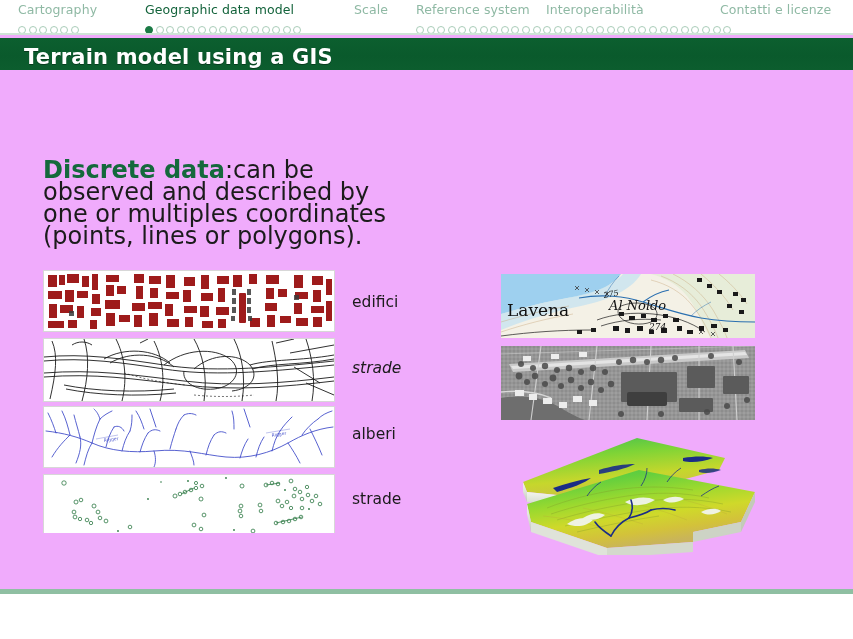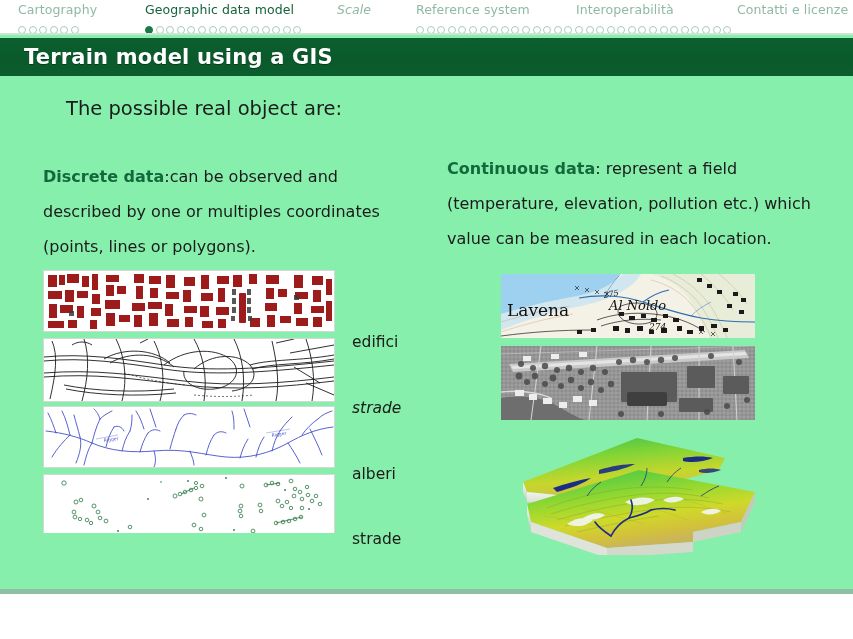"Cartography" .slide { background: #86efac -> #f0abfc }
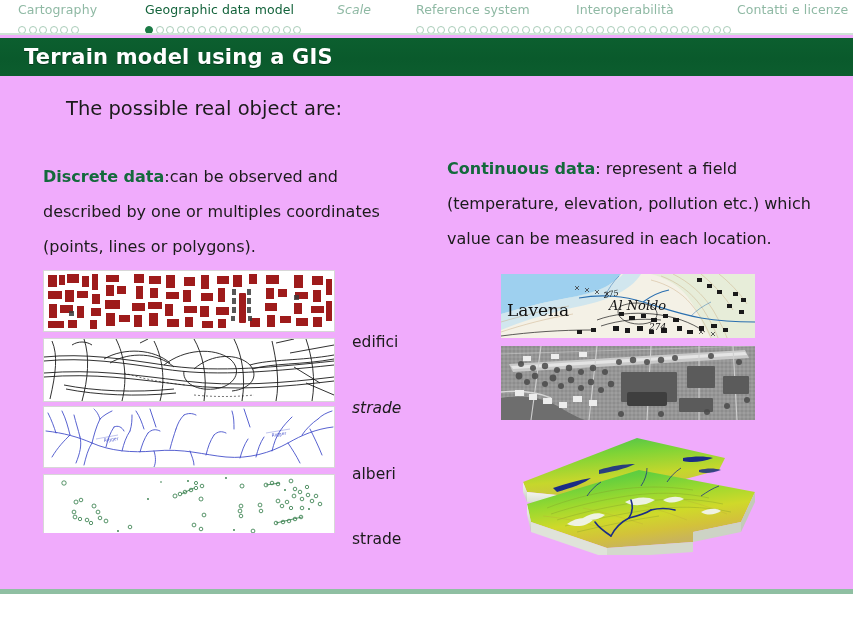"Scale" div.navitem { font-style: italic -> none; left: 337px -> 354px }
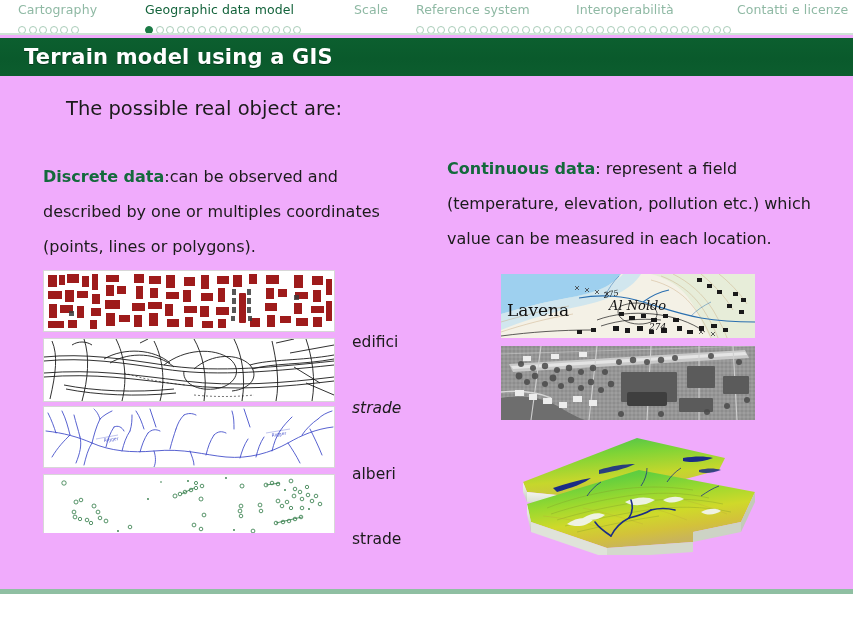"Interoperabilità" div.navitem { left: 576px -> 546px }
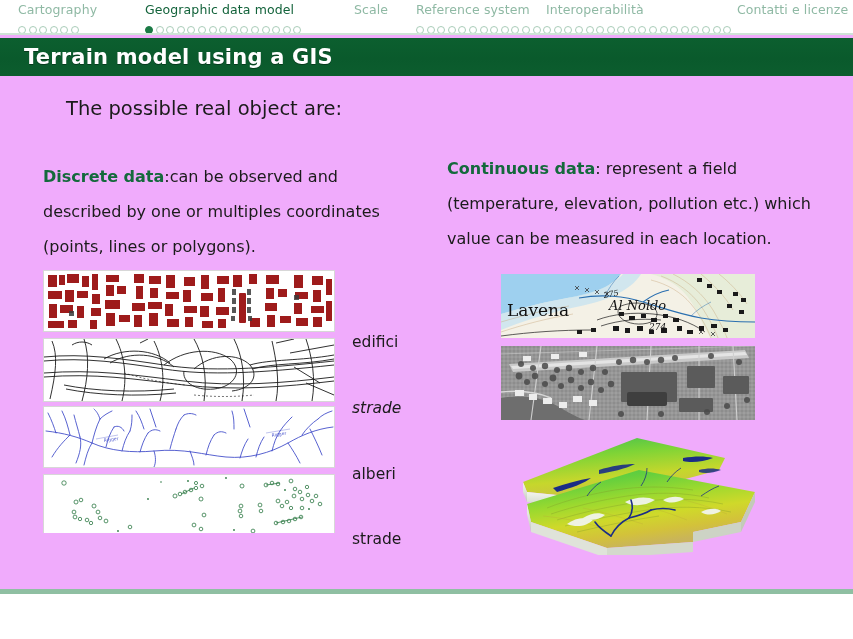"Contatti e licenze" div.navitem { margin-left: 17px -> none }
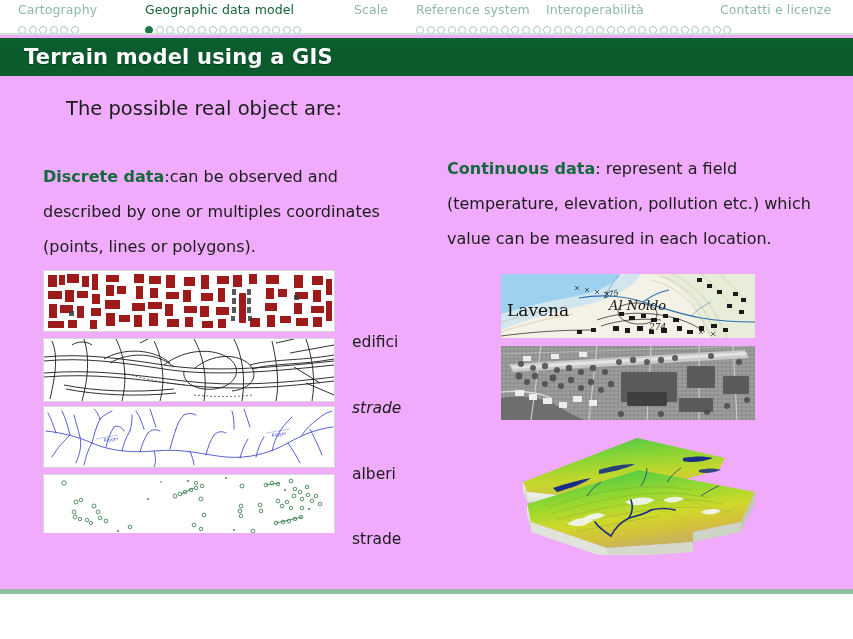"Terrain model using a GIS" .titlebar { height: 38px -> 32px }
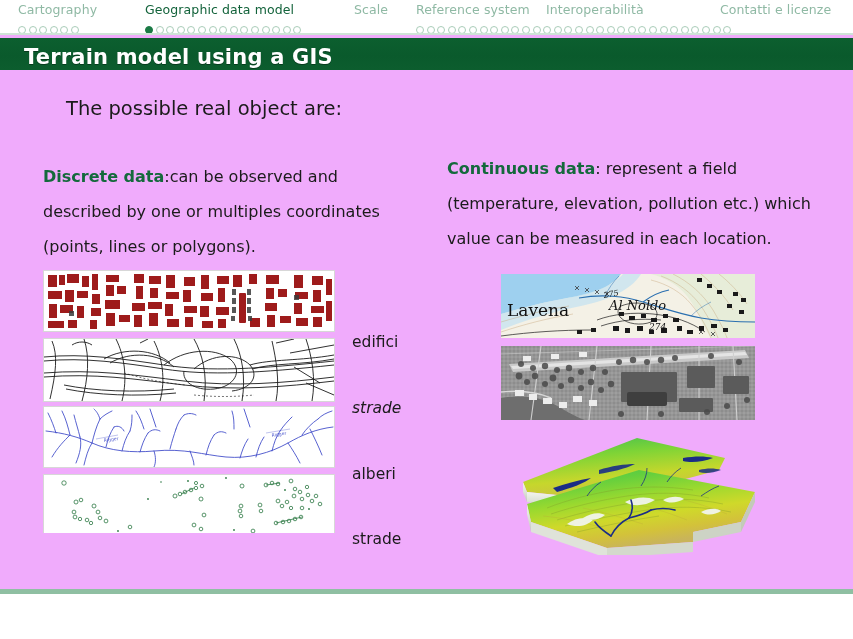"The possible real object are:" div.intro { html: <div>The possible real object are:</div> -> none }
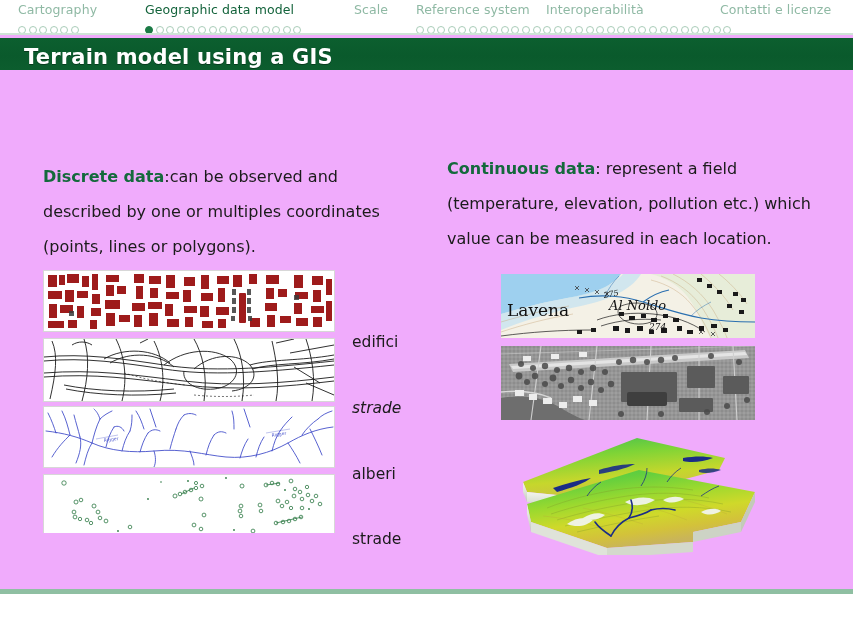"Discrete data:can be observed and" .col { font-size: 16px -> 24px; line-height: 35px -> 22px }
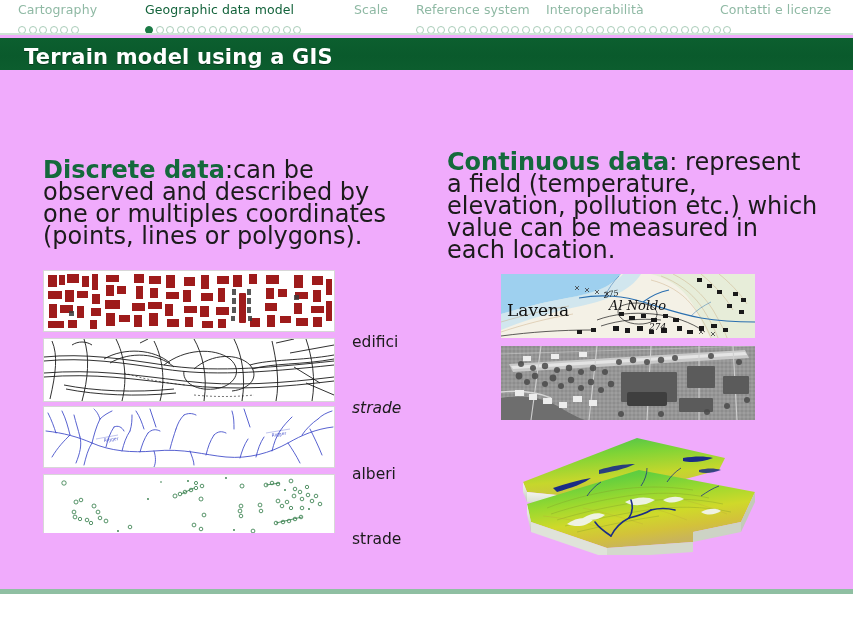"Continuous data: represent a field" div.col { html: <div> <span>Continuous data</span><span>: represent a field (temperature, elevation, pollution etc.) which value can be measured in each location.</span> </div> -> none }
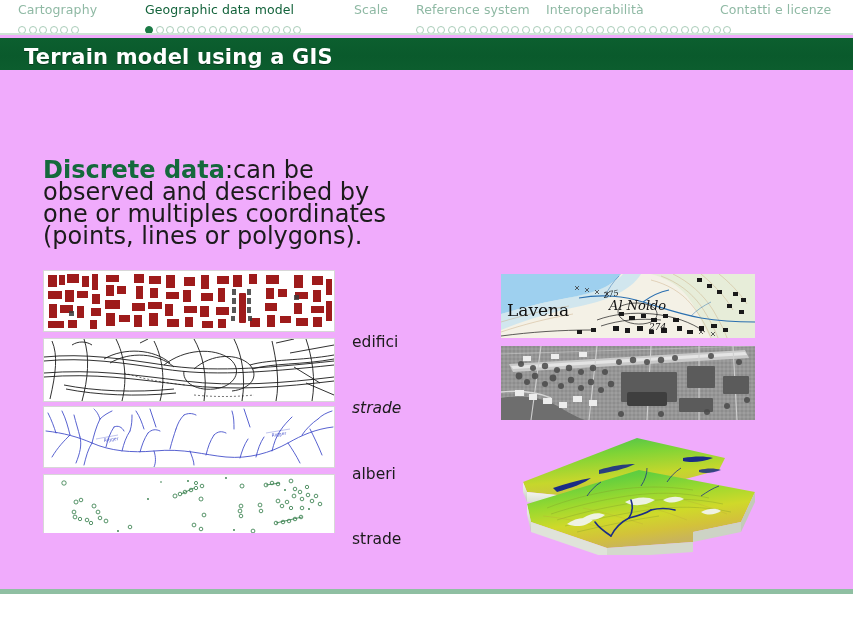"edifici" .lbl { margin-top: 40px -> none }
